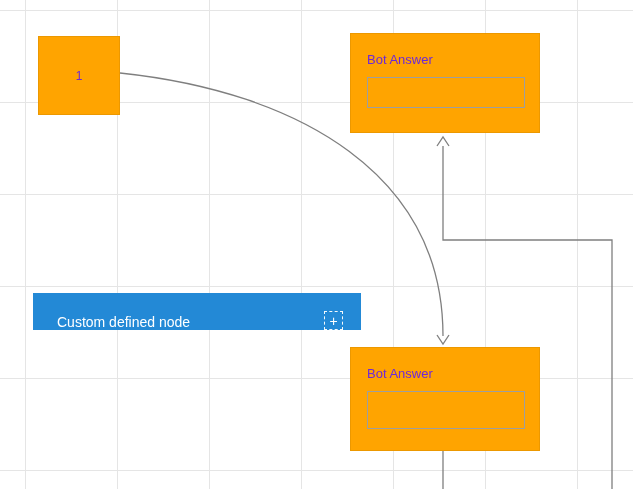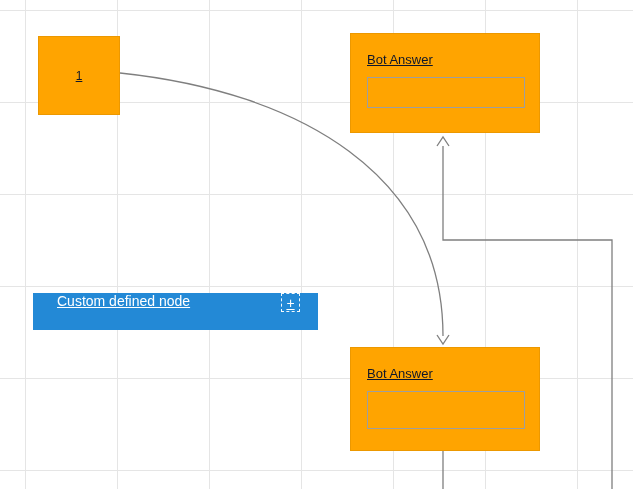"Bot Answer" .node-orange { color: #0f172a -> #6d28d9; text-decoration: underline -> none }
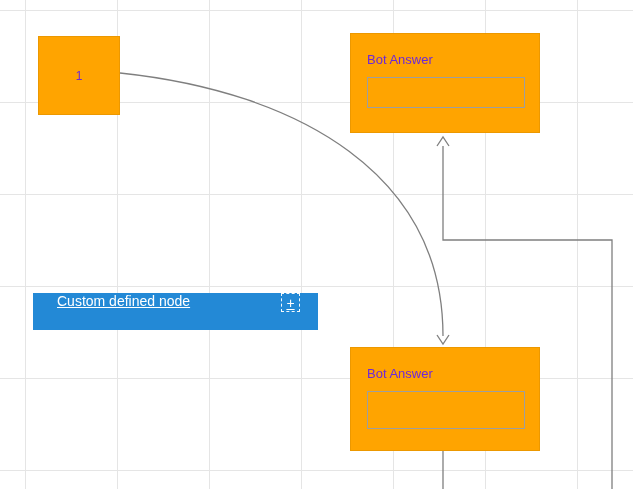"Custom defined node" .node-blue { align-items: flex-start -> flex-end; text-decoration: underline -> none; width: 285px -> 328px }
